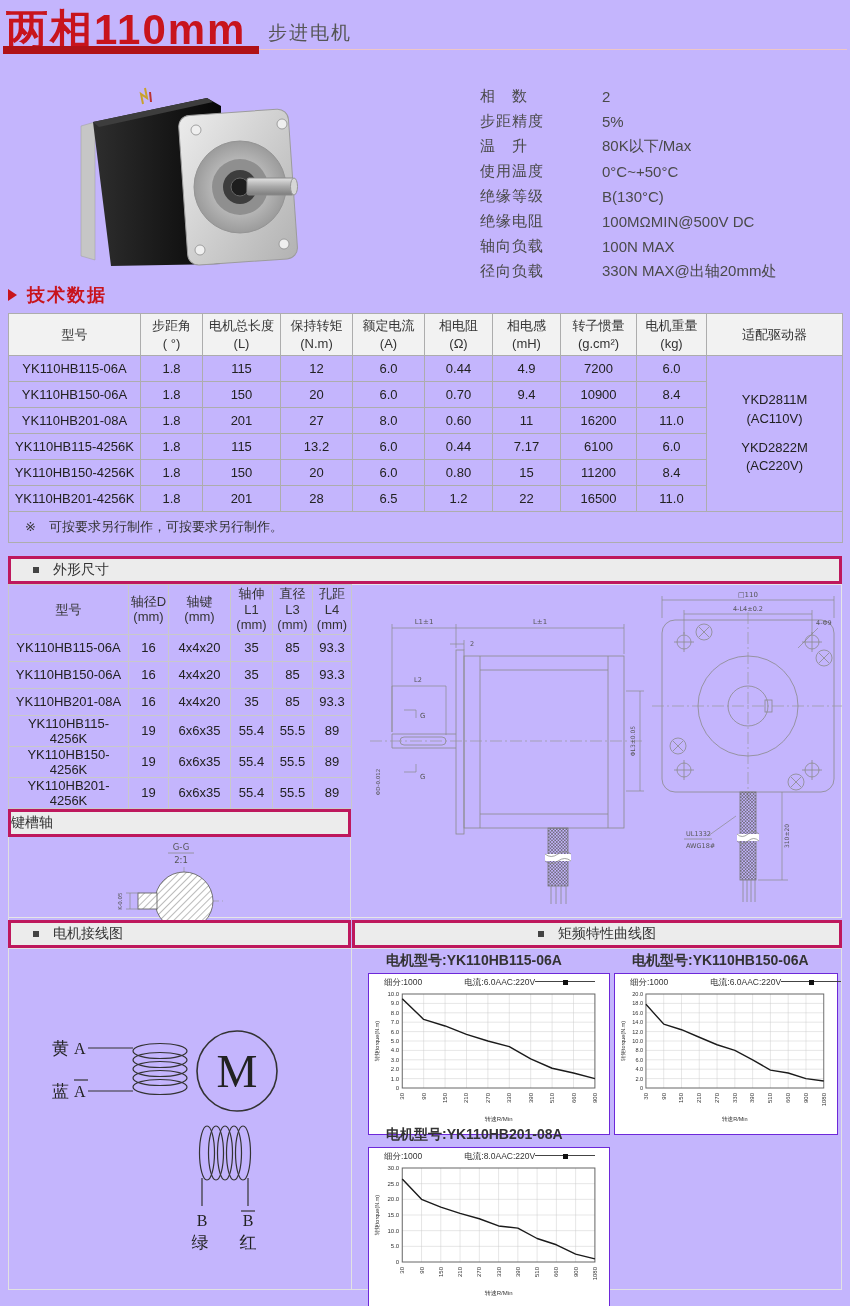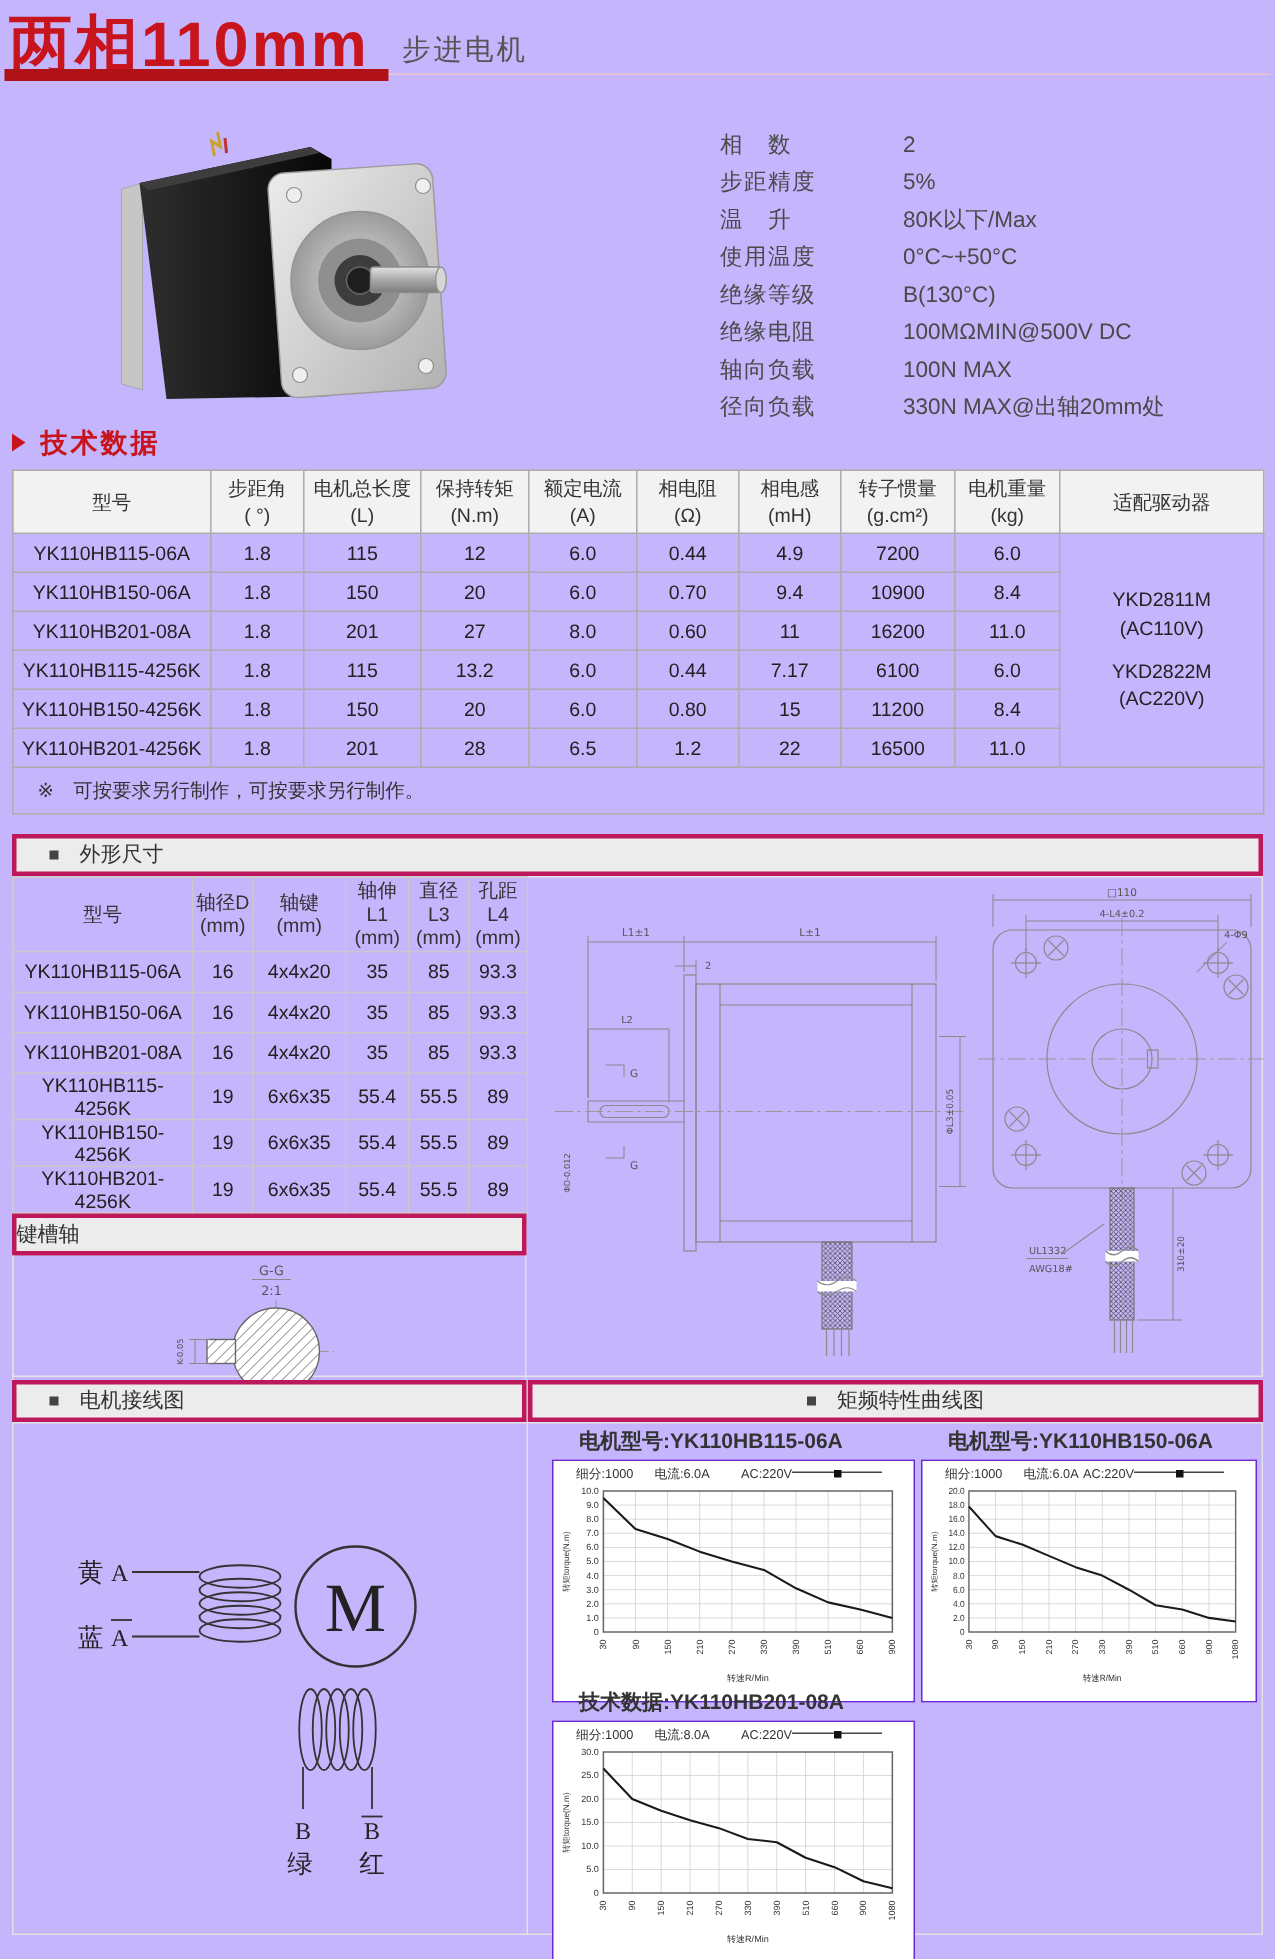"电流:6.0A" .chart-legend .lg+.lg { margin-left: 14px -> 42px }
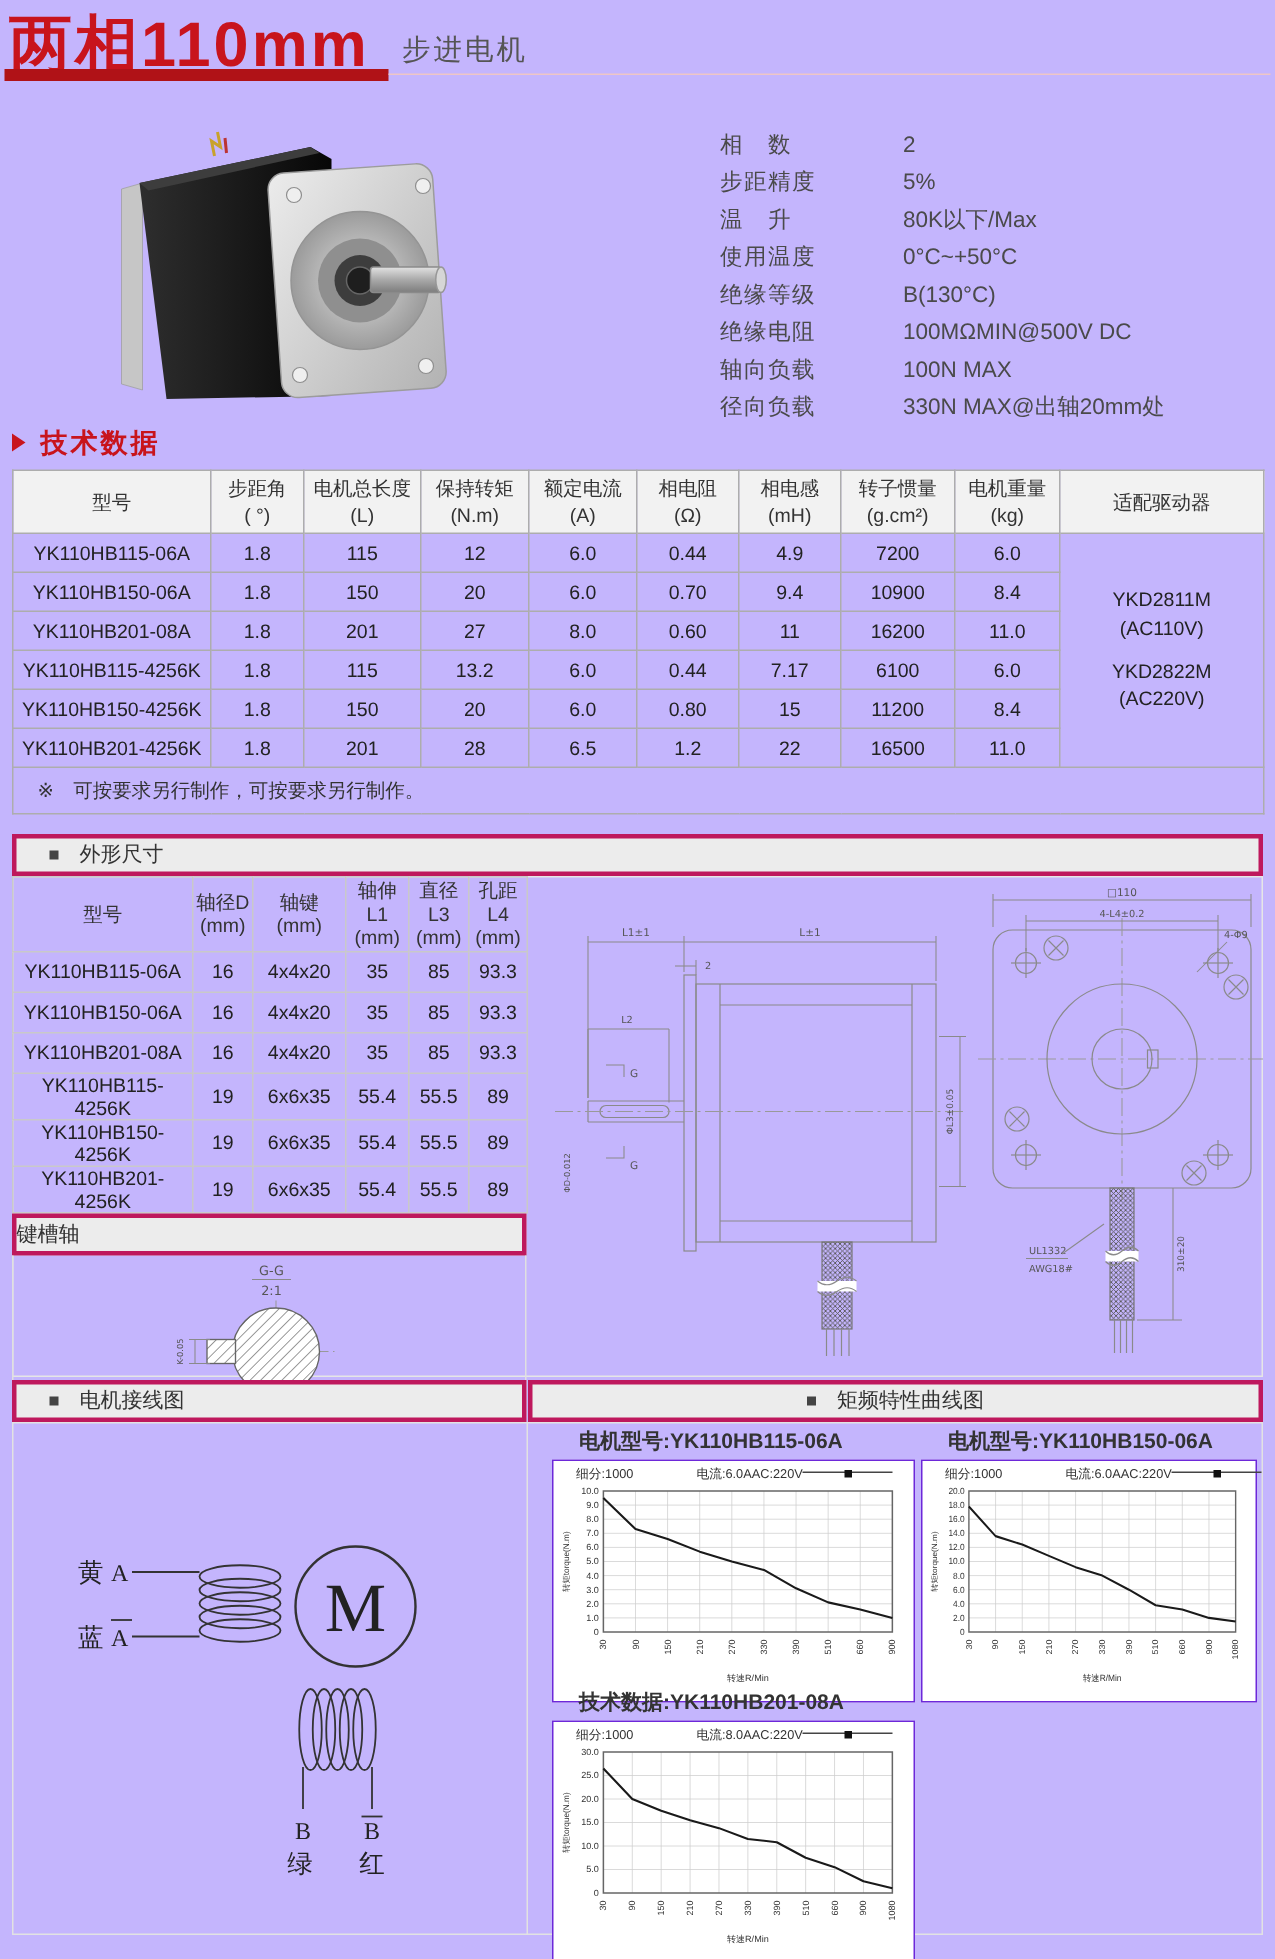"技术数据:YK110HB201-08A" div.chart-title { text: 技术数据:YK110HB201-08A -> 电机型号:YK110HB201-08A }
